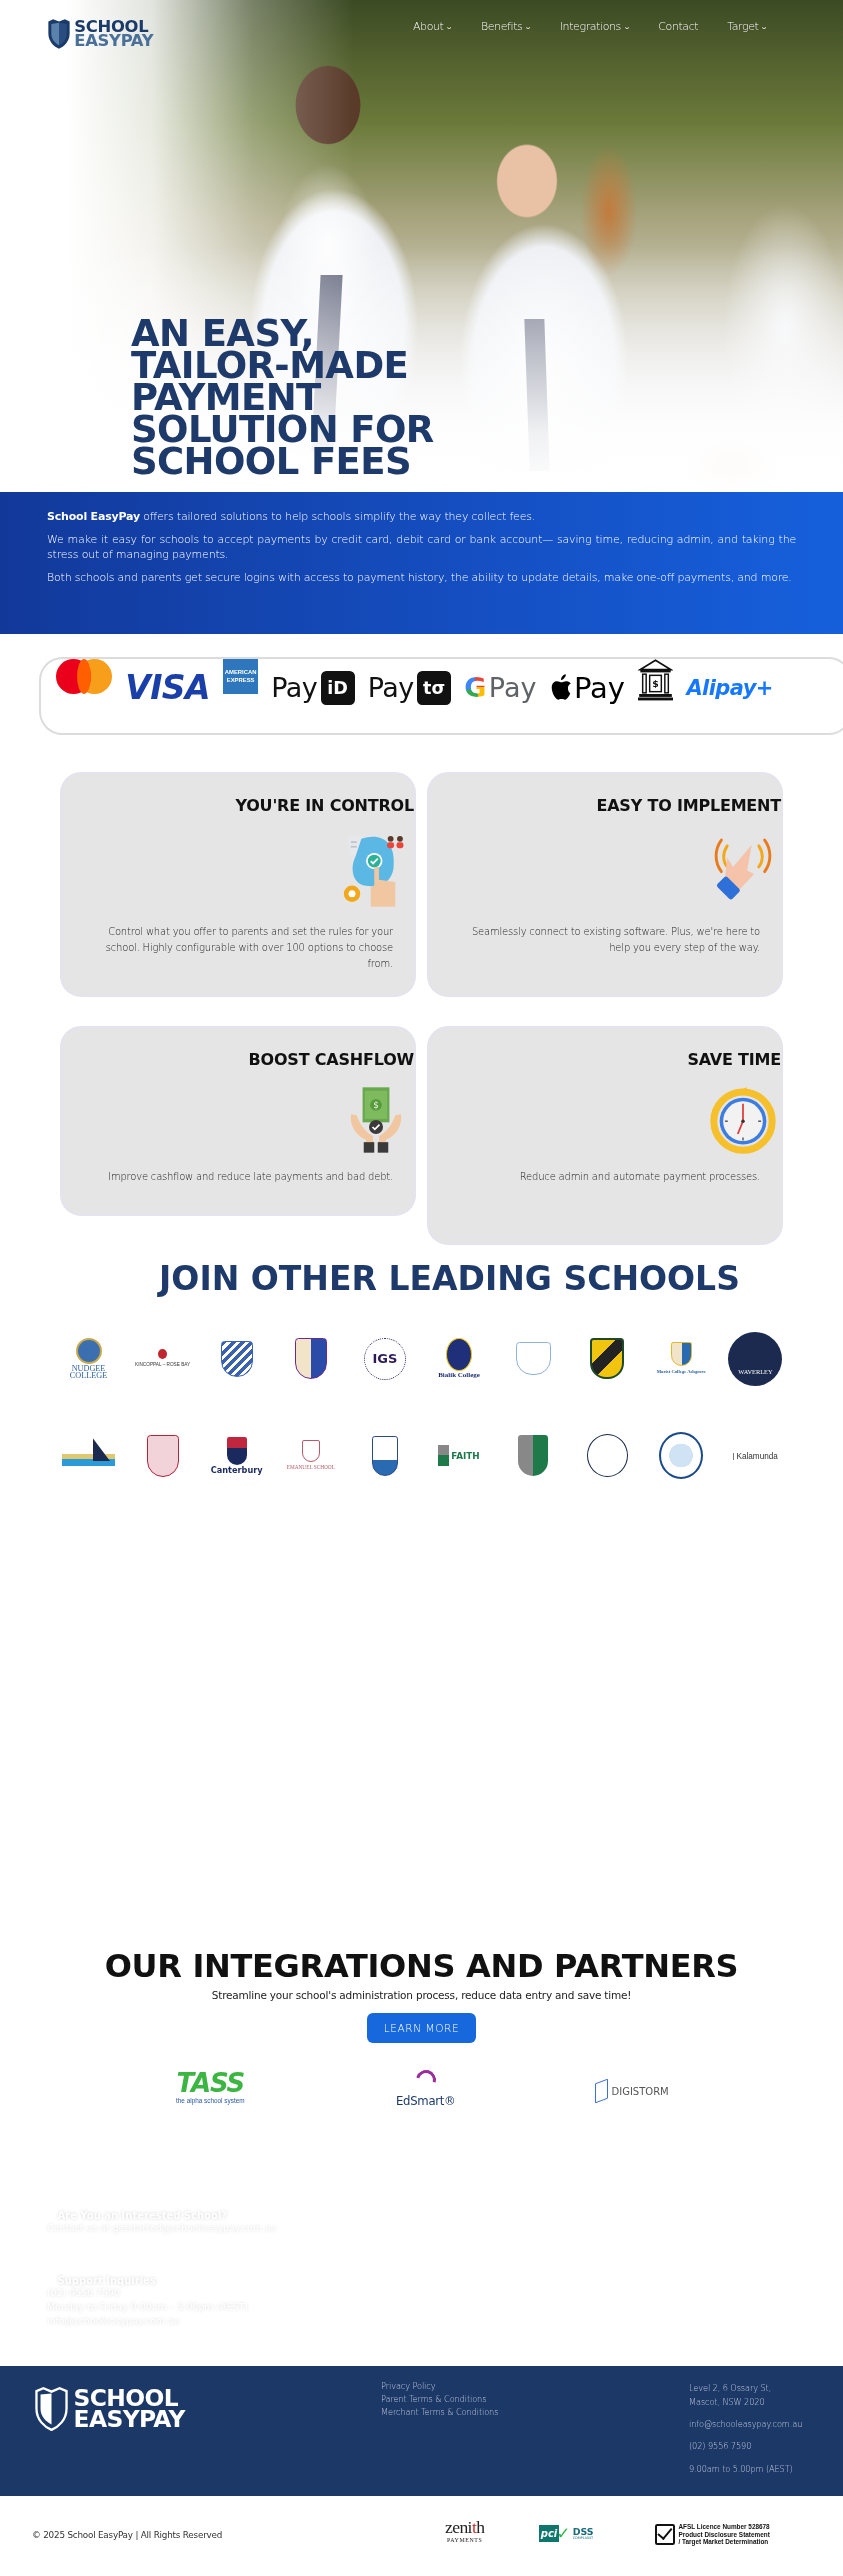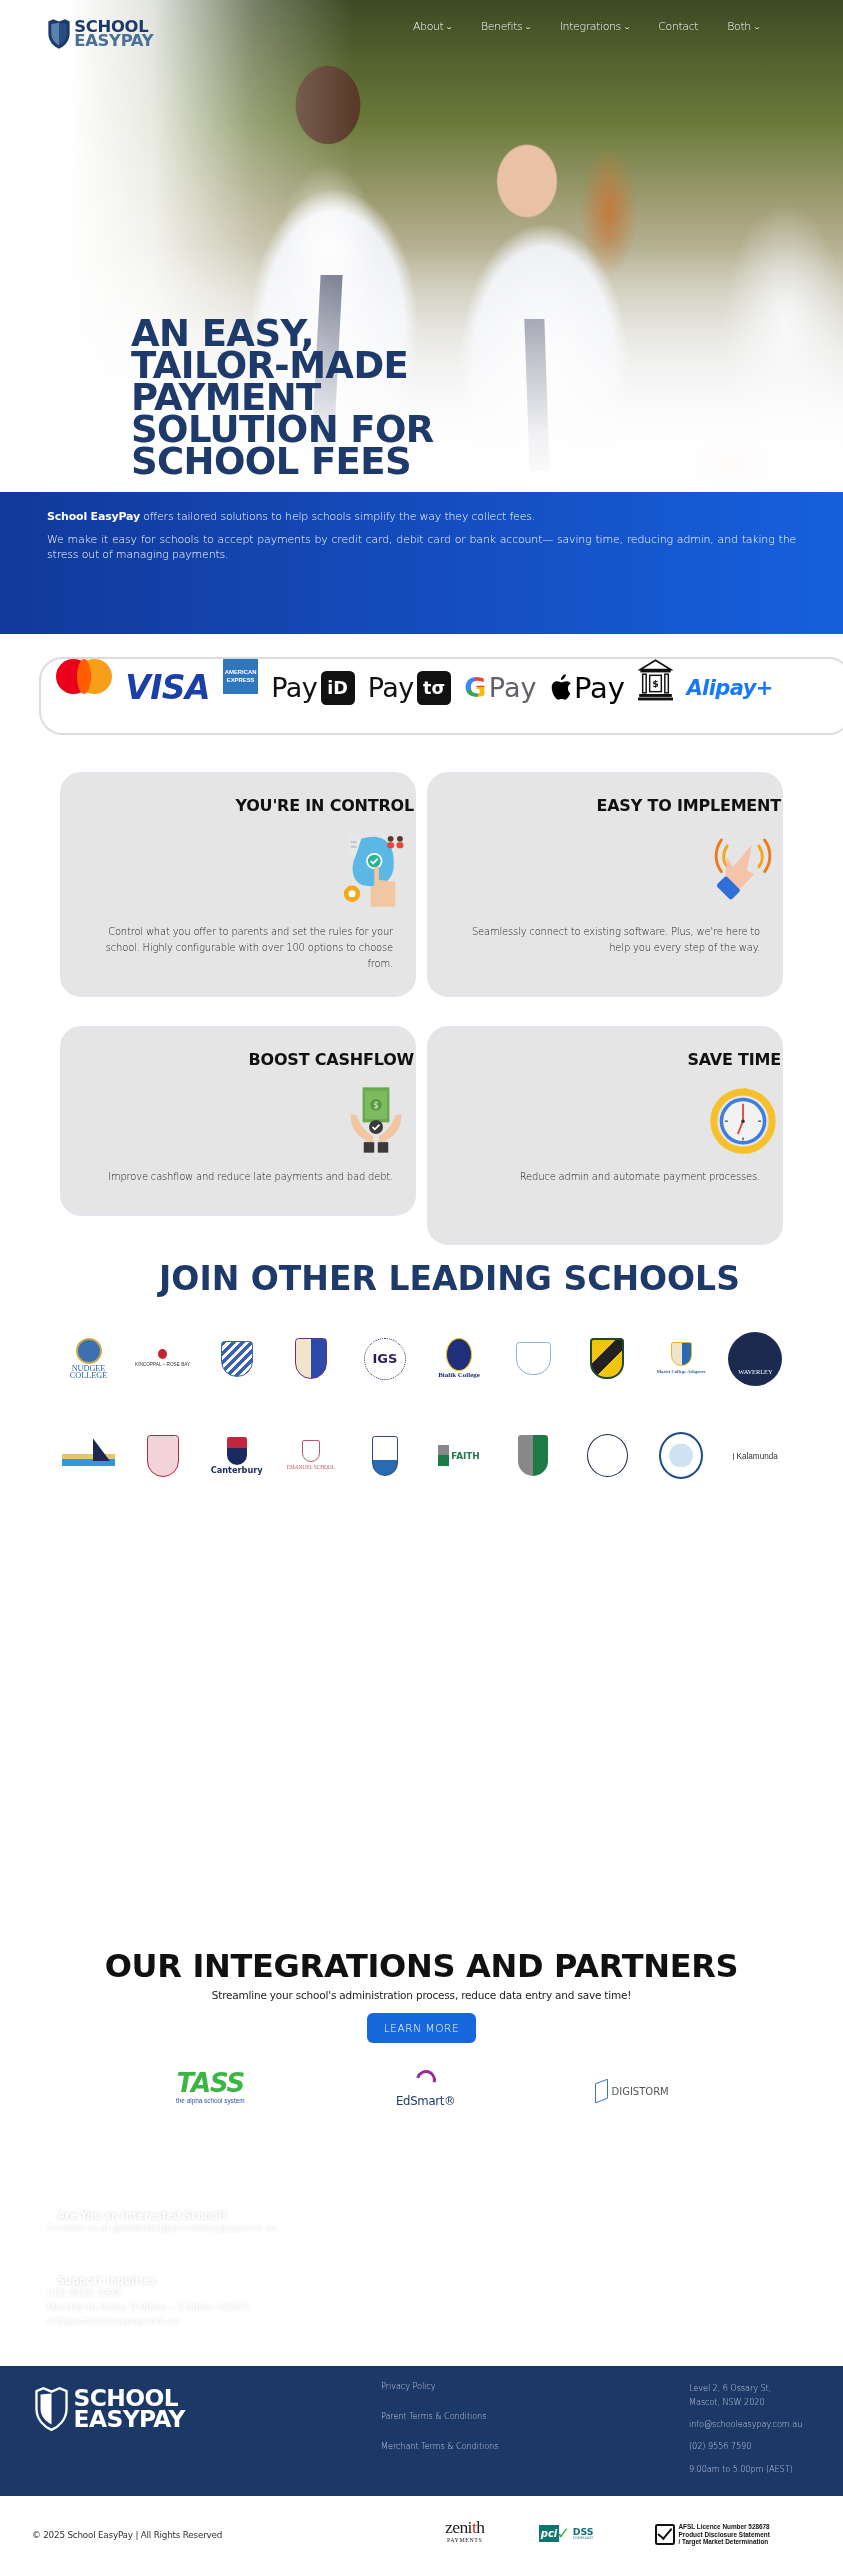"Both" span { text: Both -> Target }
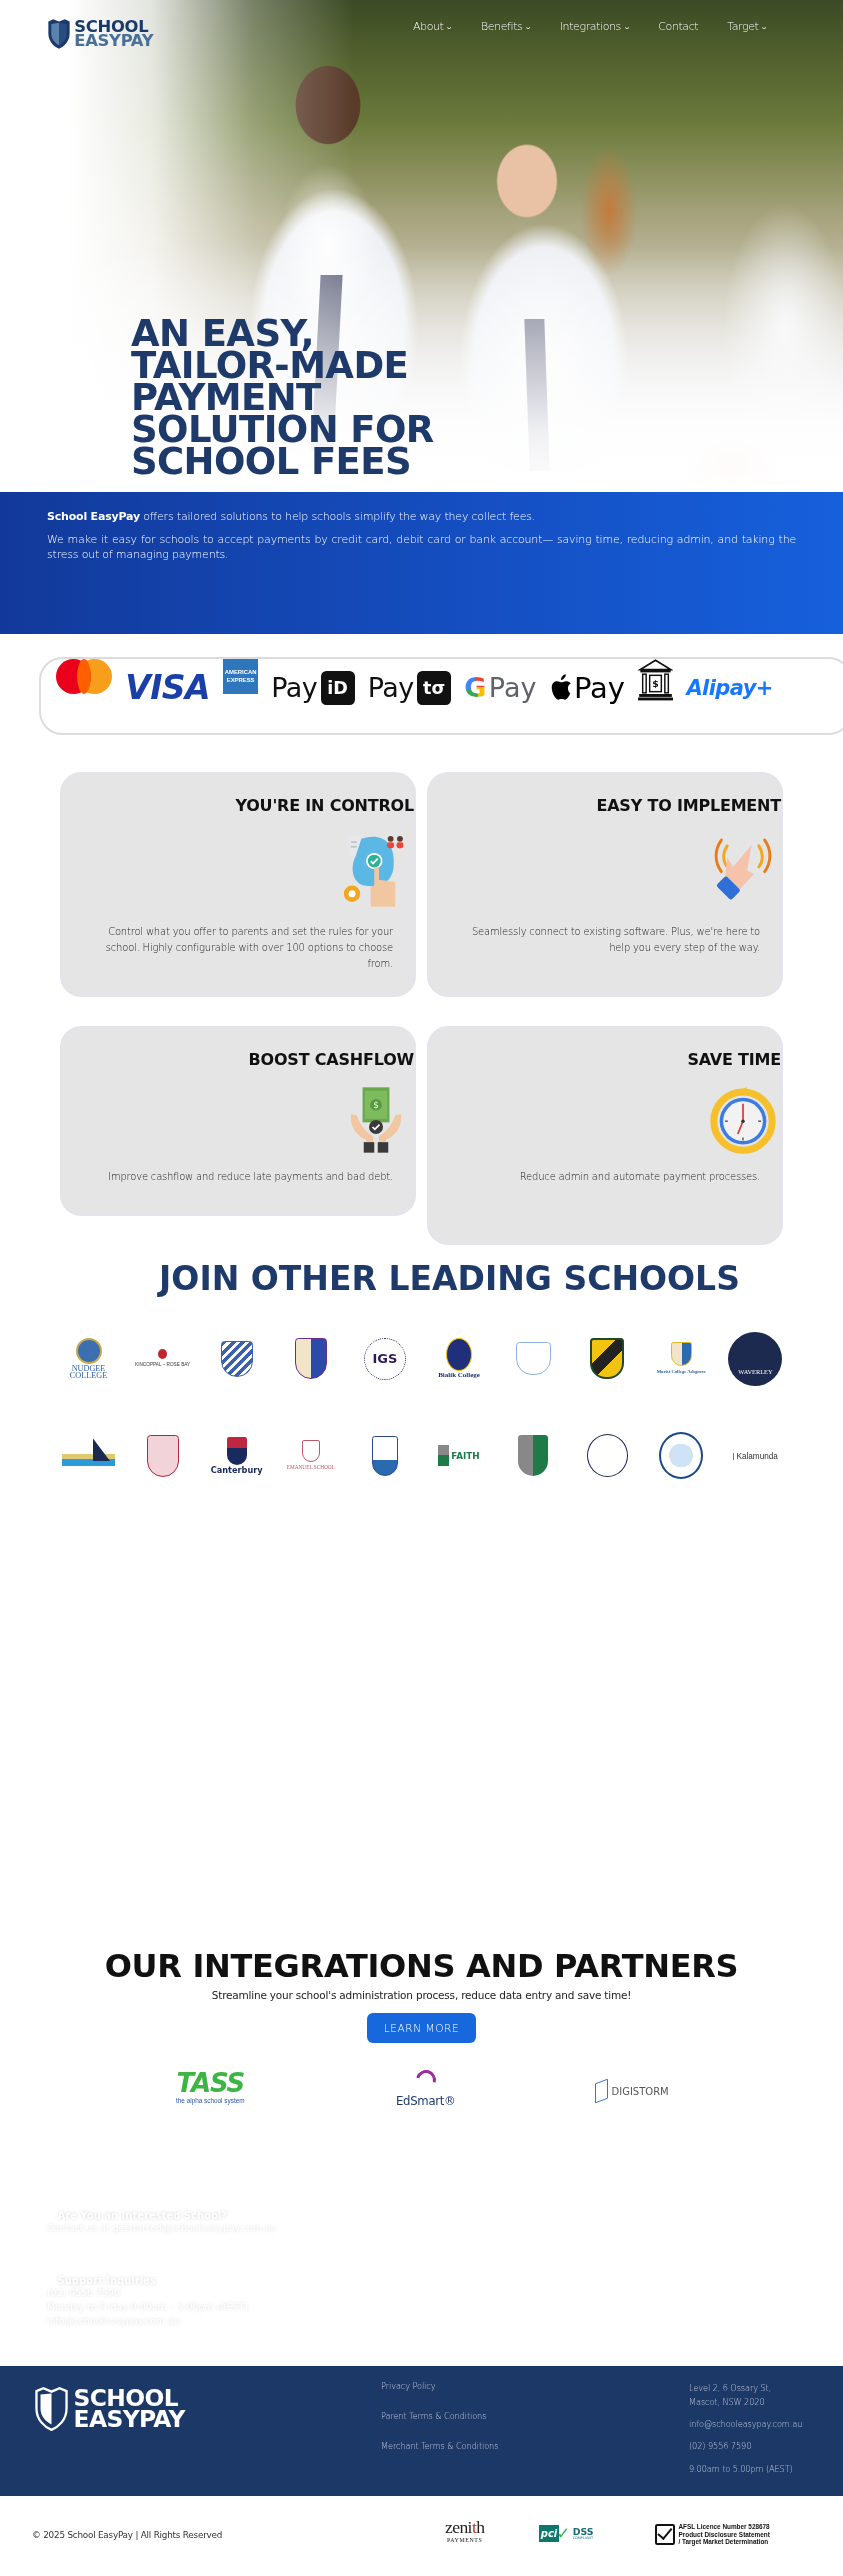"Both schools and parents get" p { html: none -> <p>Both schools and parents get secure logins with access to payment history, the ability to update details, make one-off payments, and more.</p> }
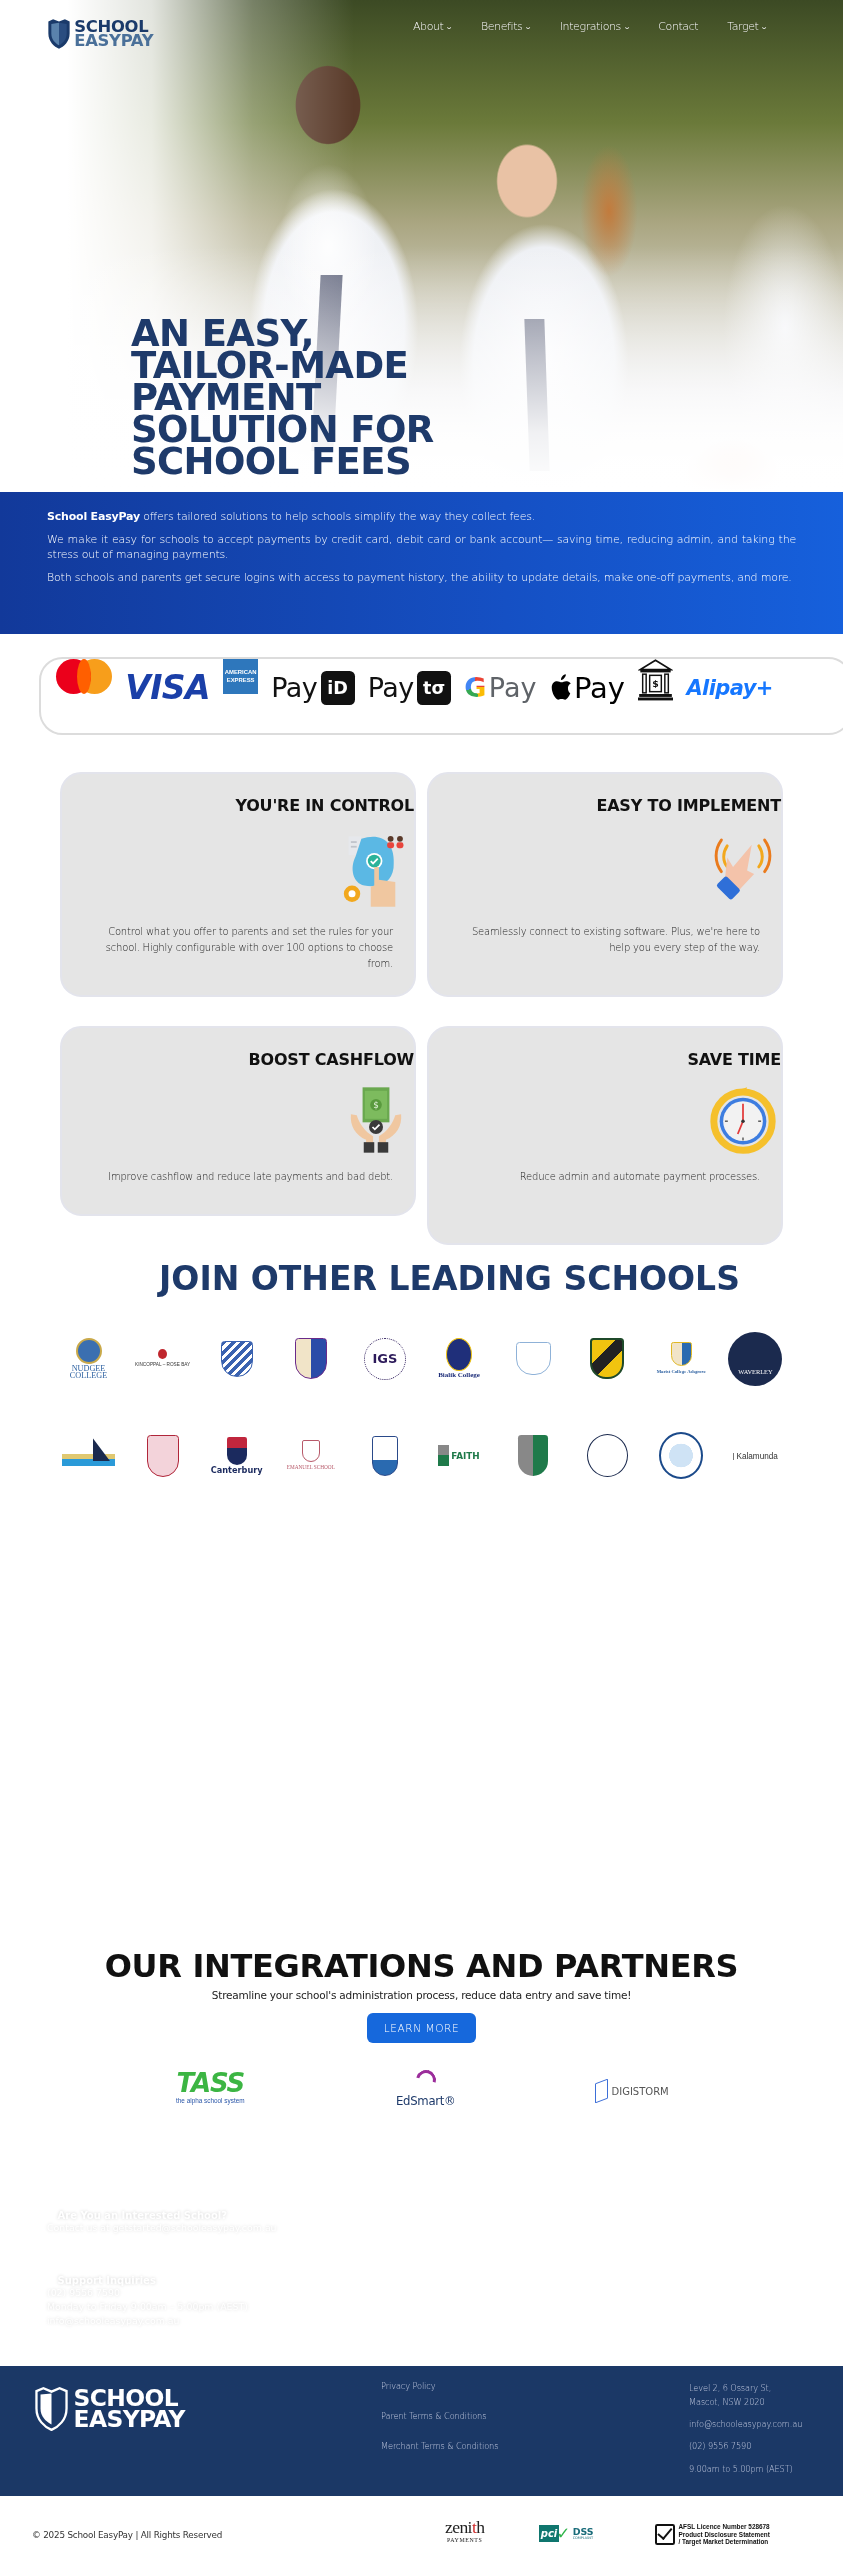"Privacy Policy" .footer-links { gap: 20px -> 3px }
